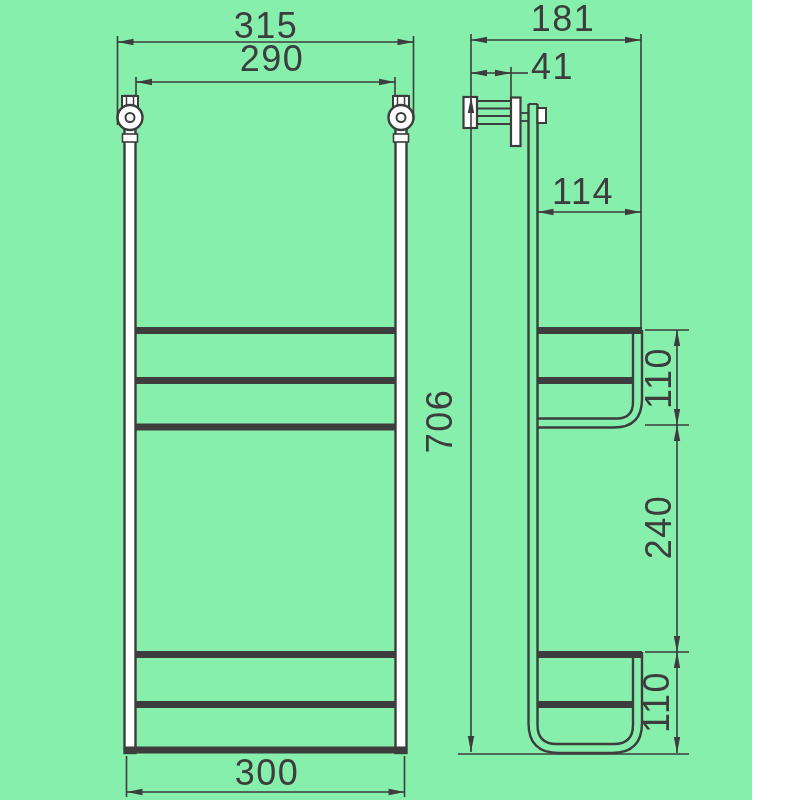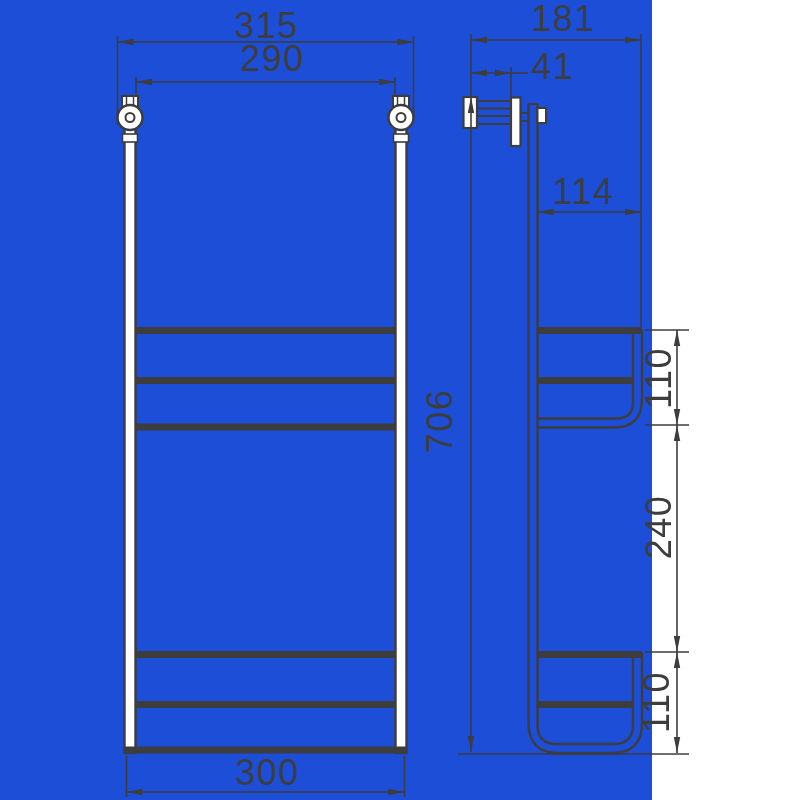"315" .sheet { background: #1d4ed8 -> #86efac; width: 652px -> 752px }
